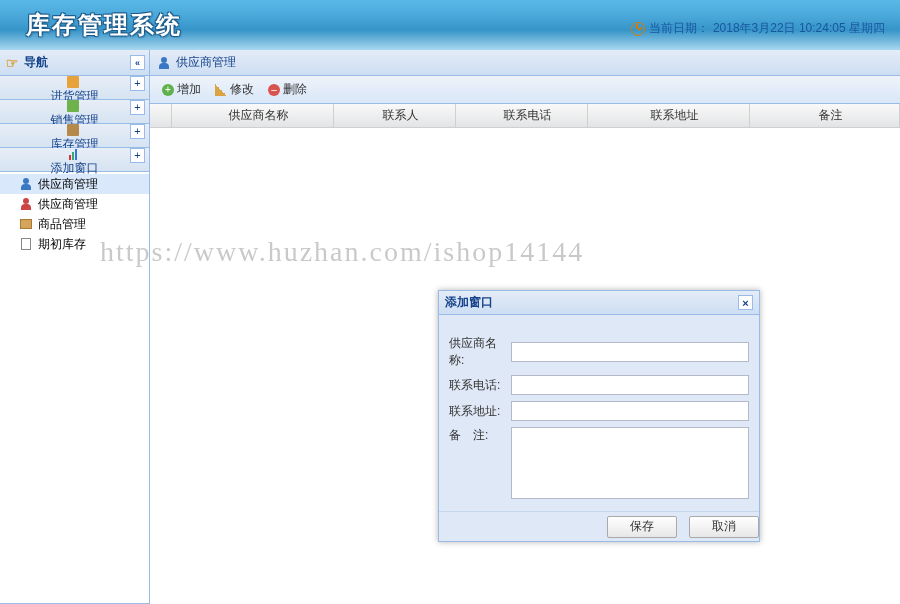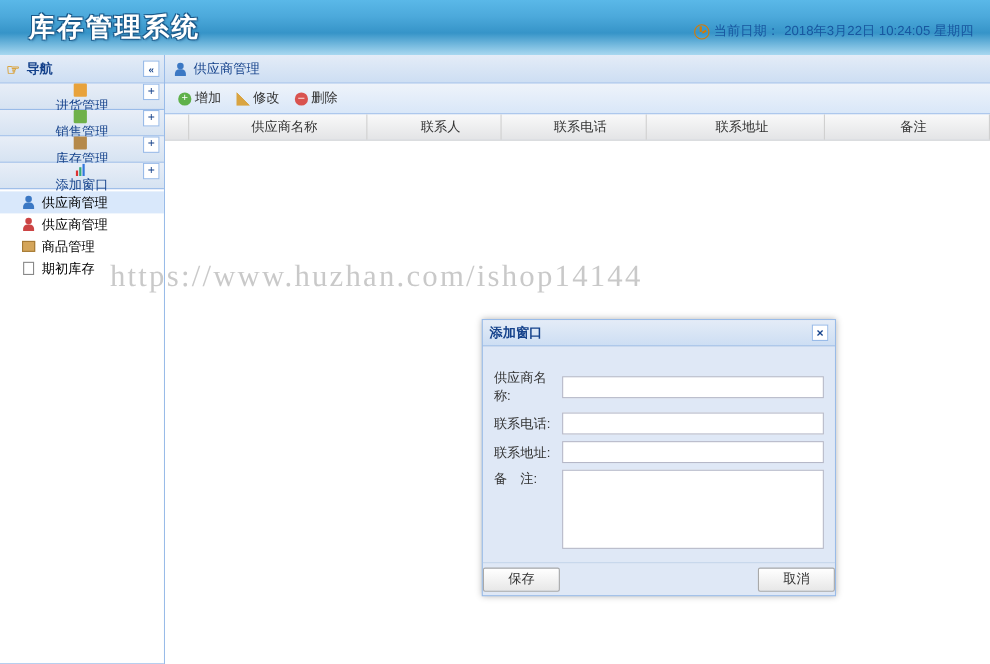"保存" .dialog-foot { justify-content: space-between -> flex-end }
